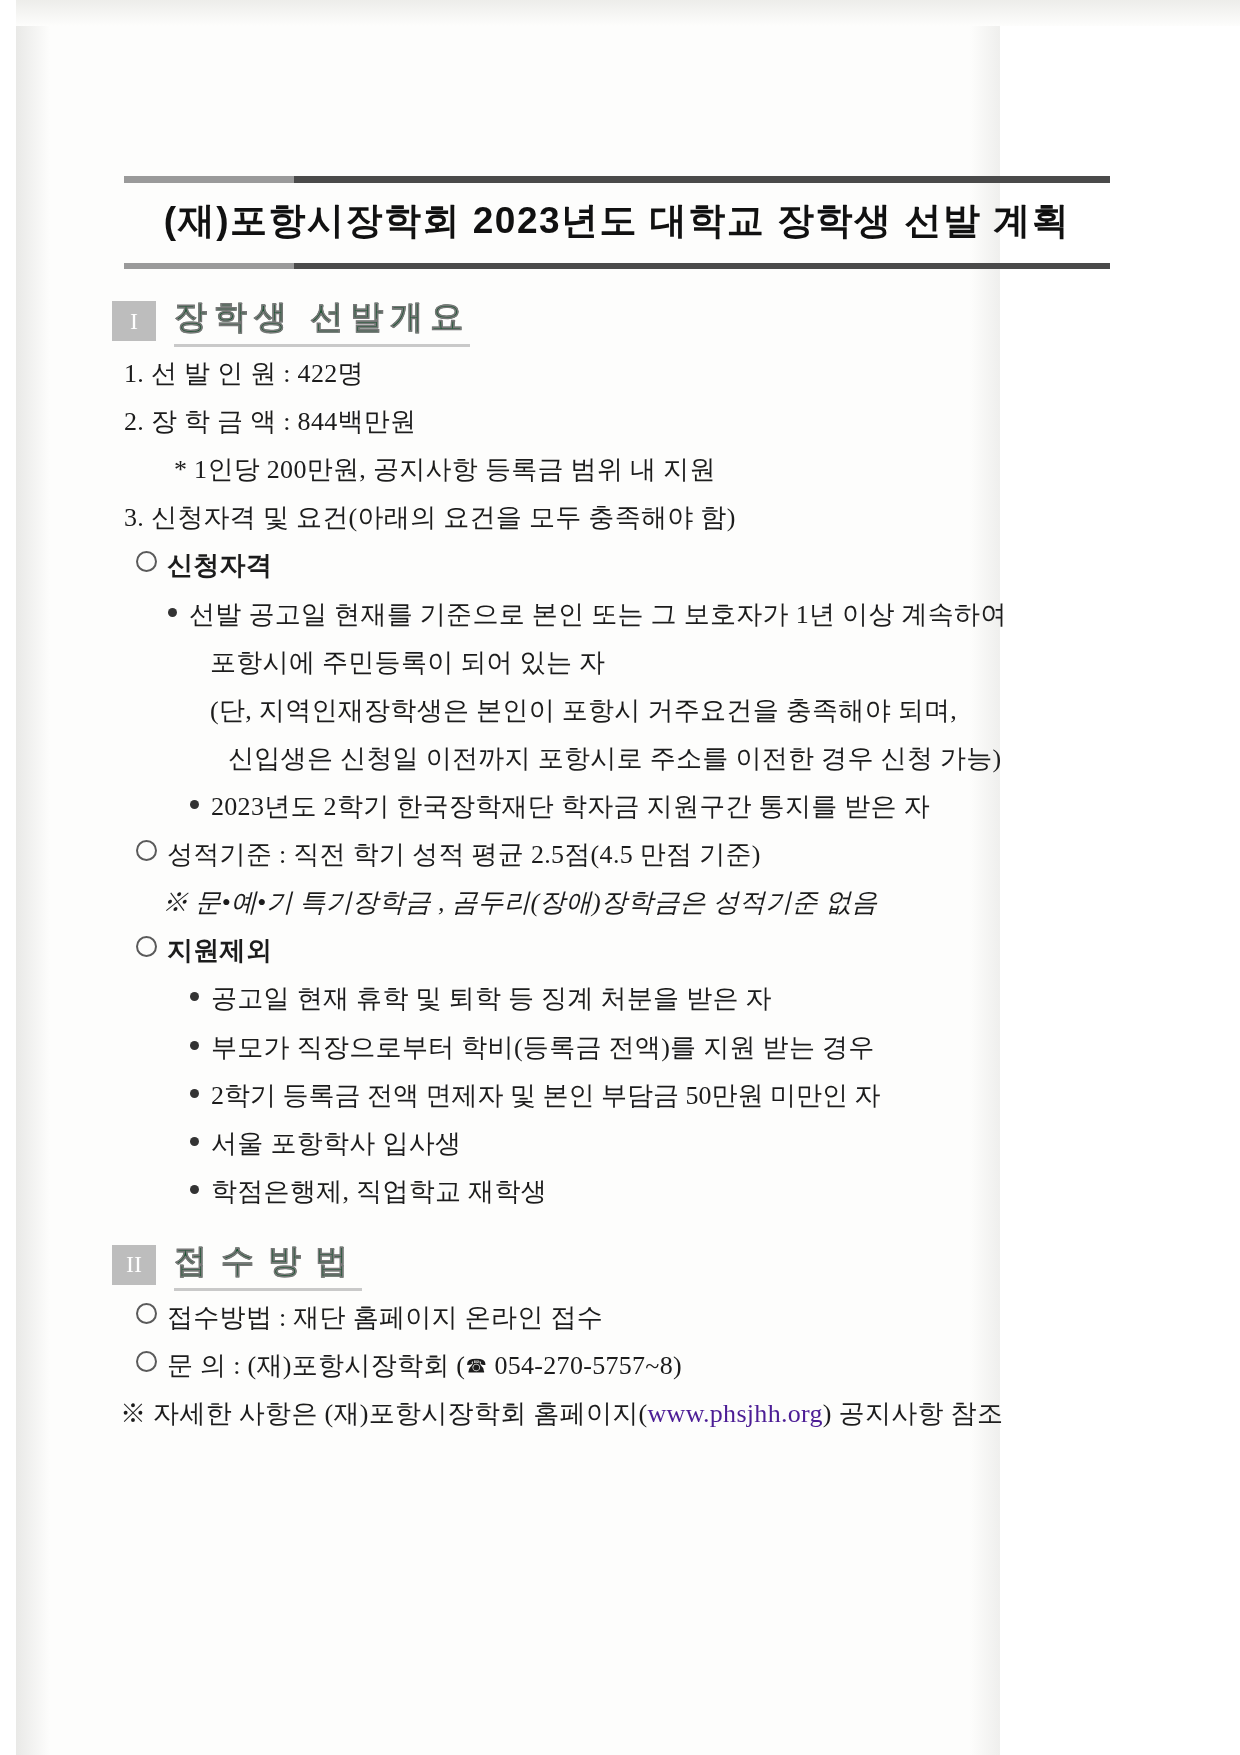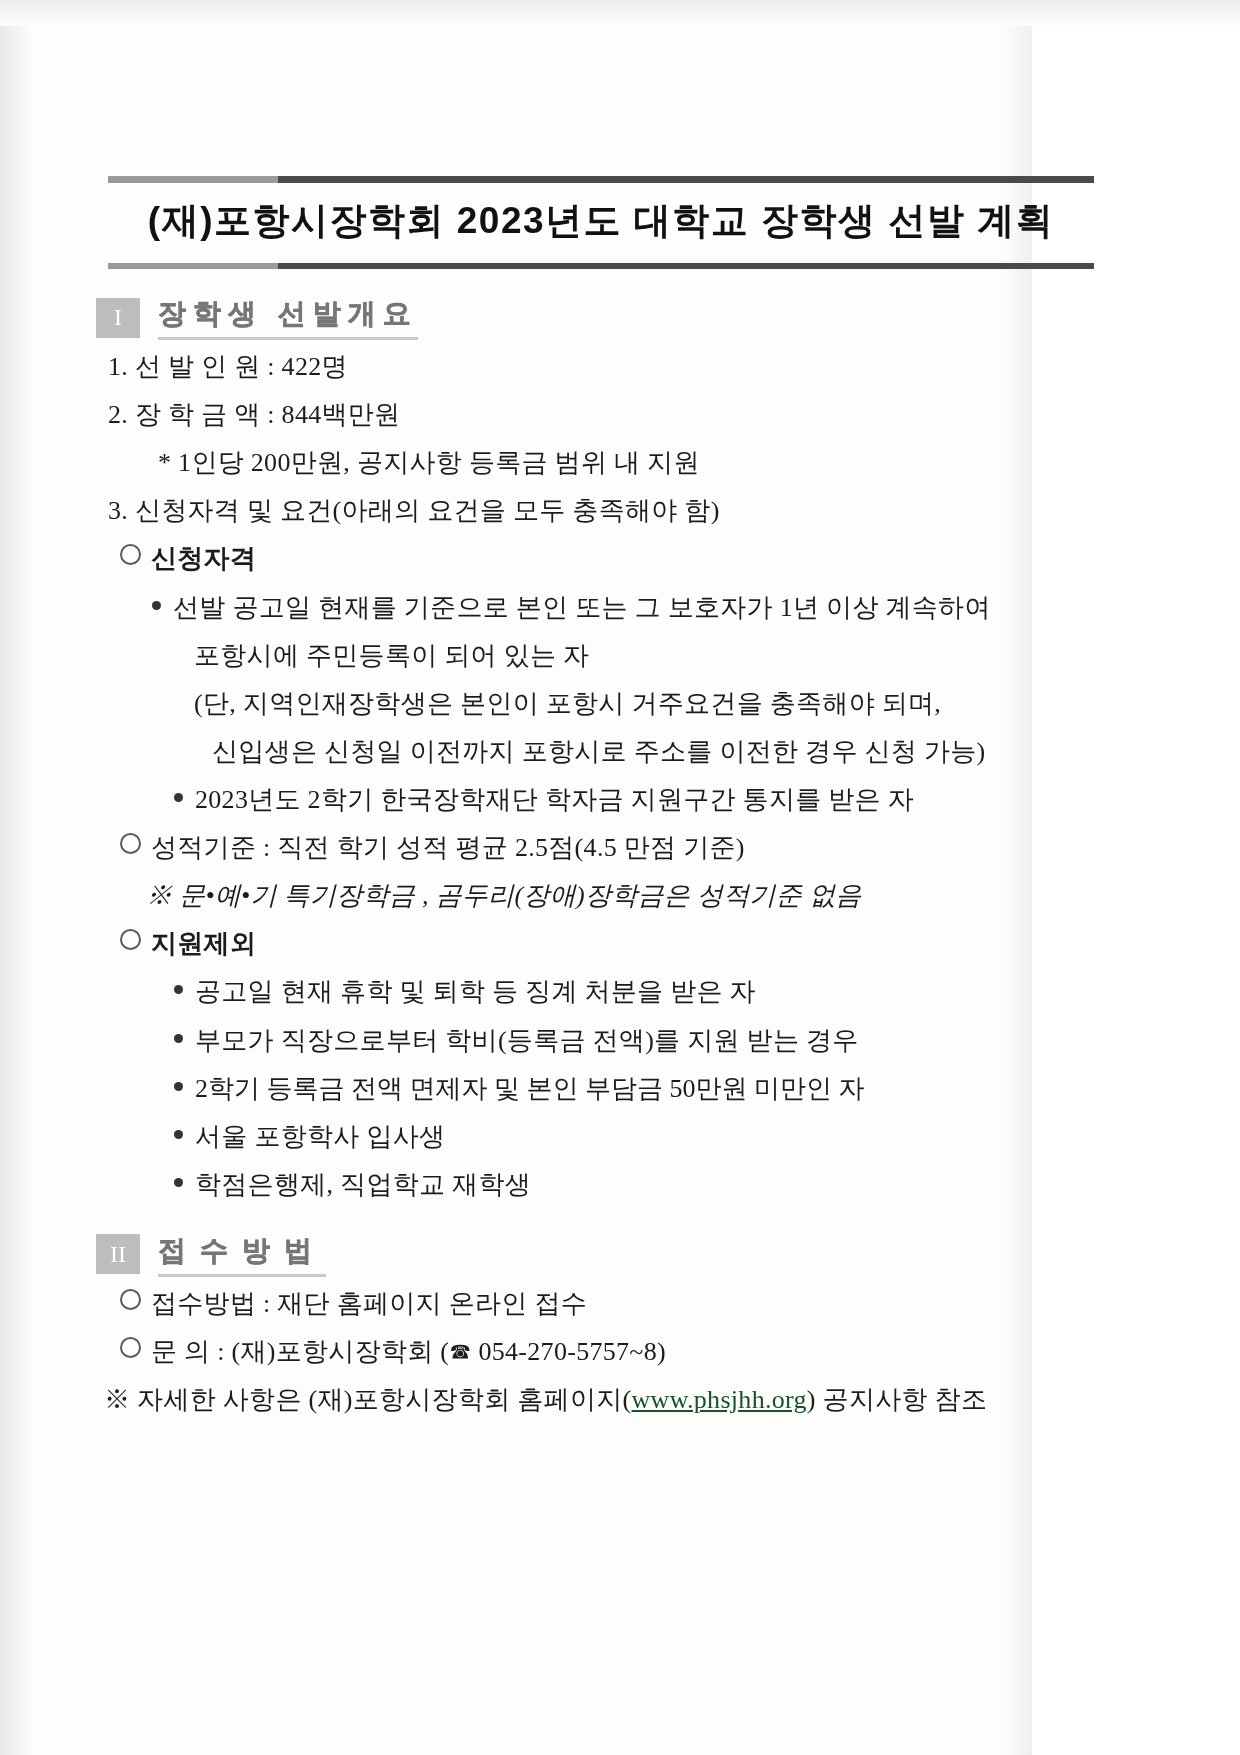"(재)포항시장학회 2023년도 대학교 장학생 선발" .page { left: 0 -> 16px; padding-left: 48px -> none }
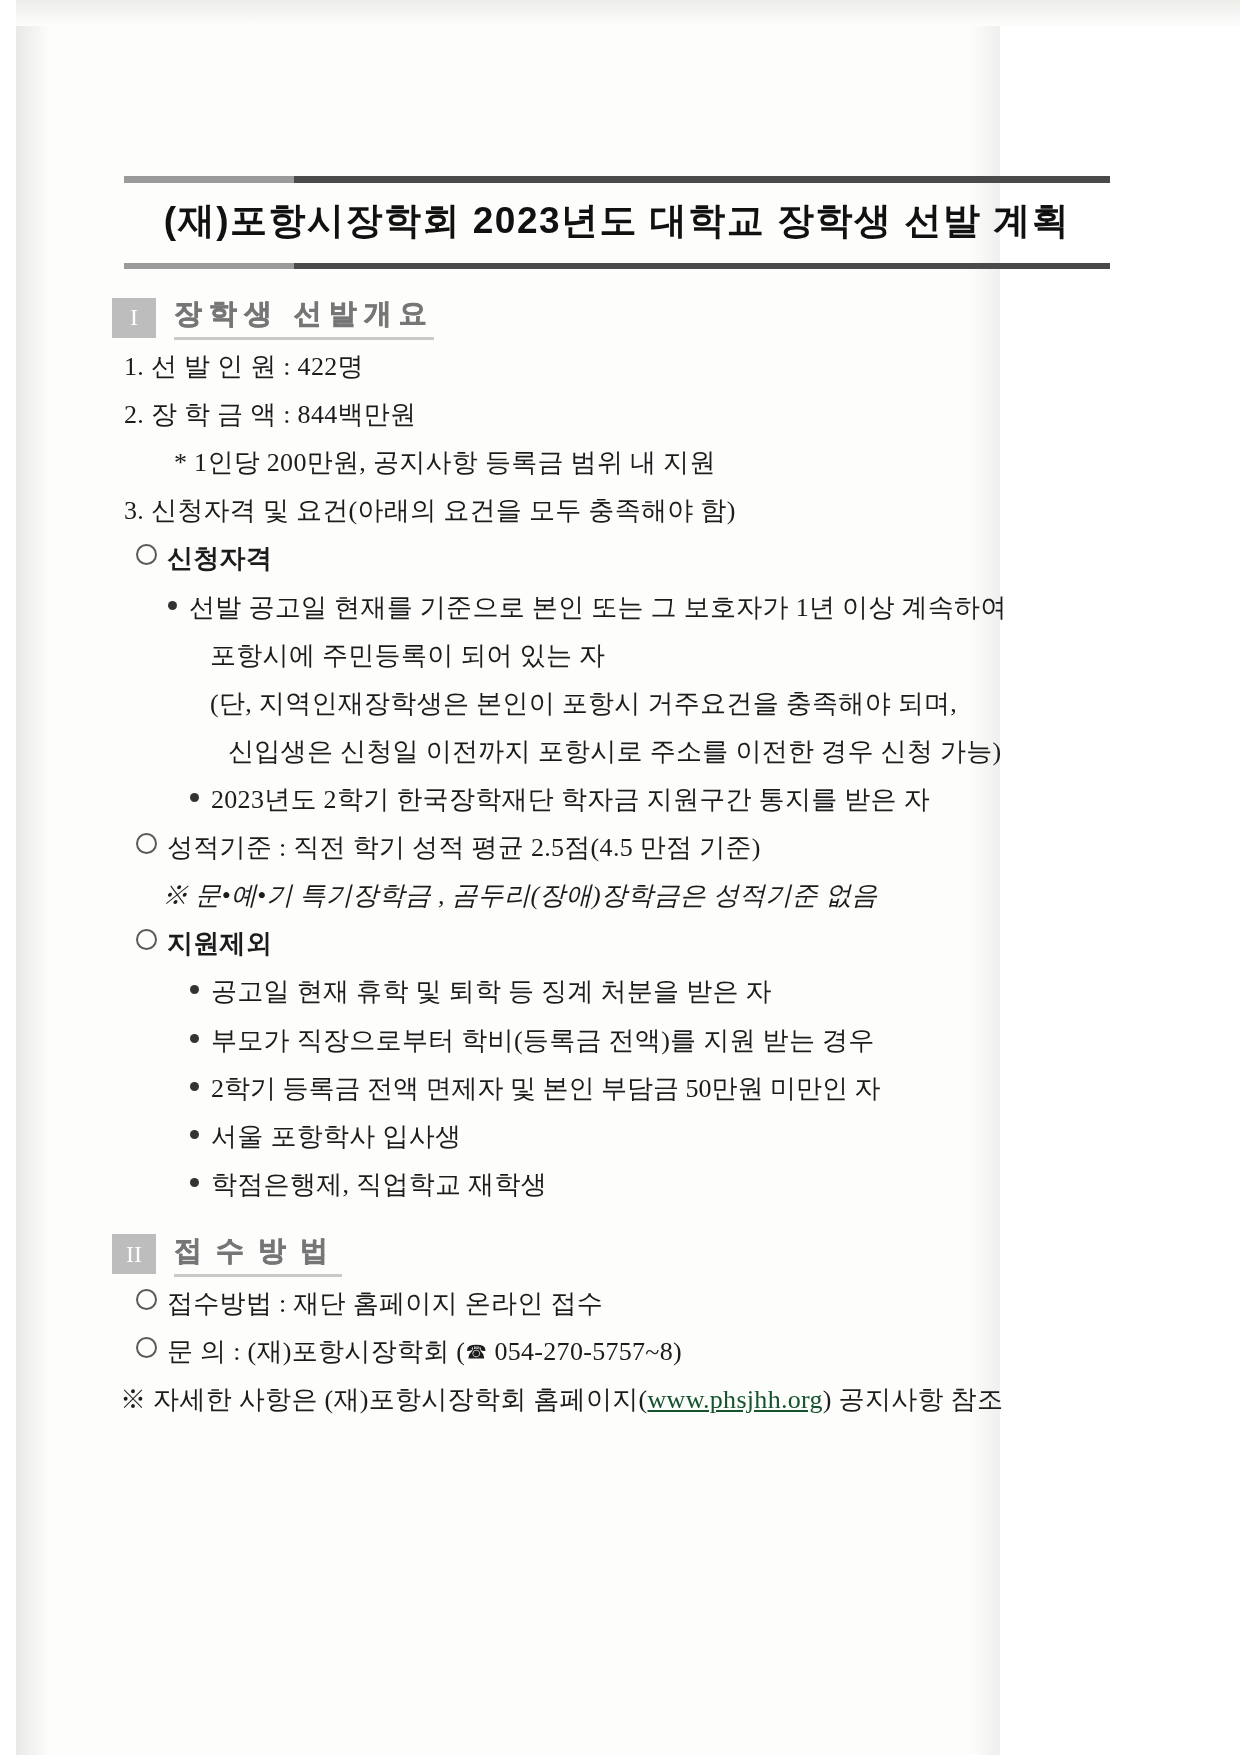"장학생 선발개요" .section-title { color: #737373 -> #14532d; font-size: 28px -> 33px }
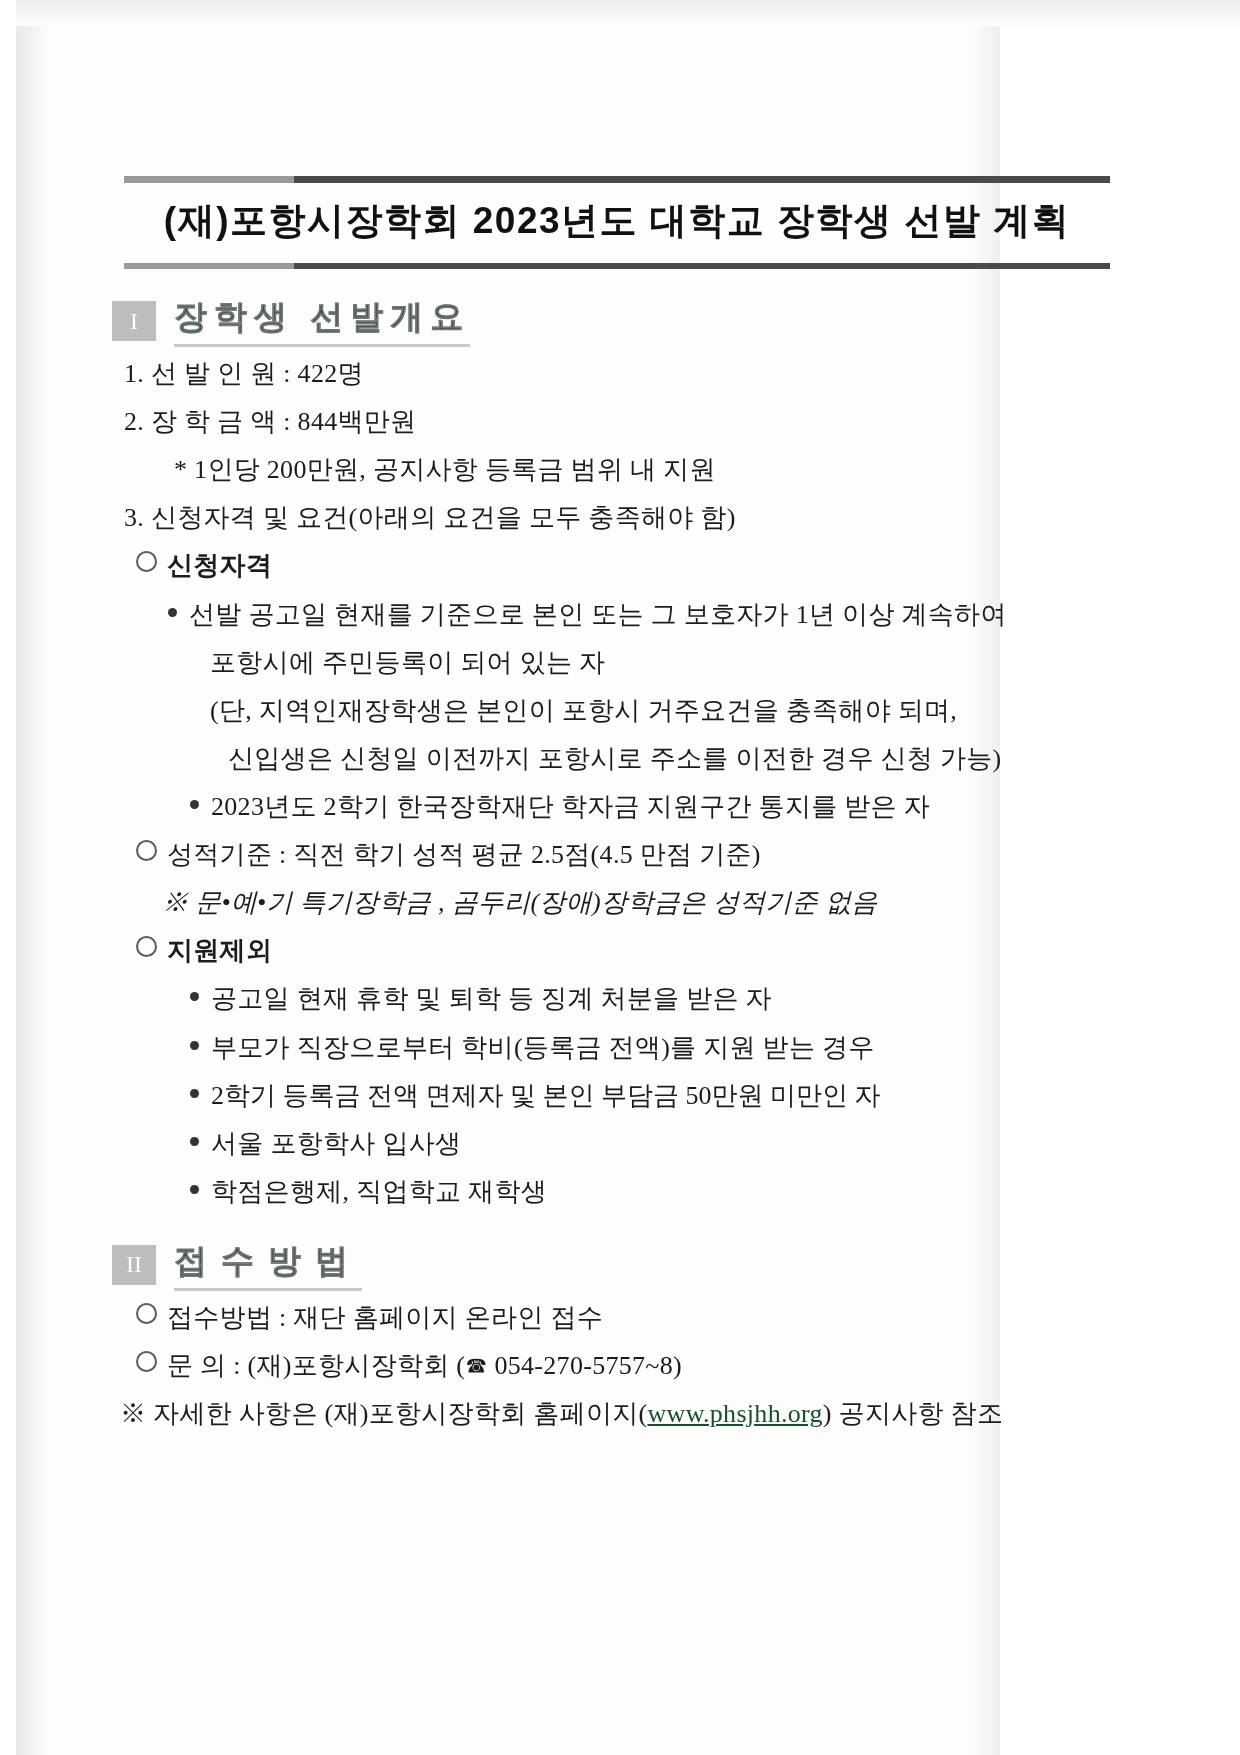"www.phsjhh.org" .link { color: #14532d -> #4c1d95; text-decoration: underline -> none }
